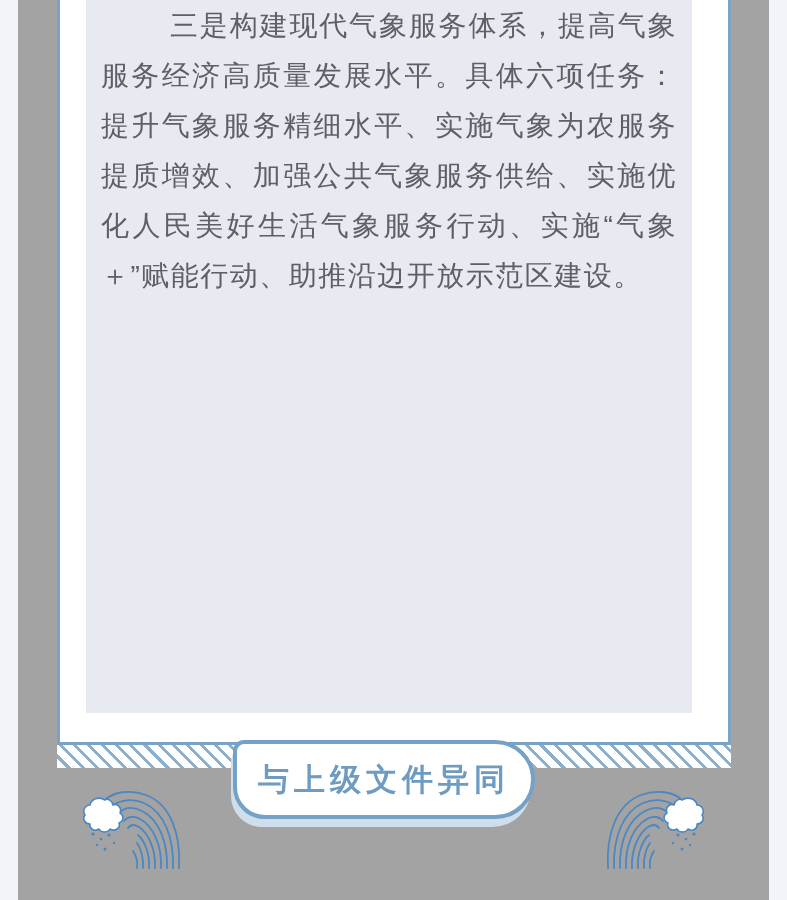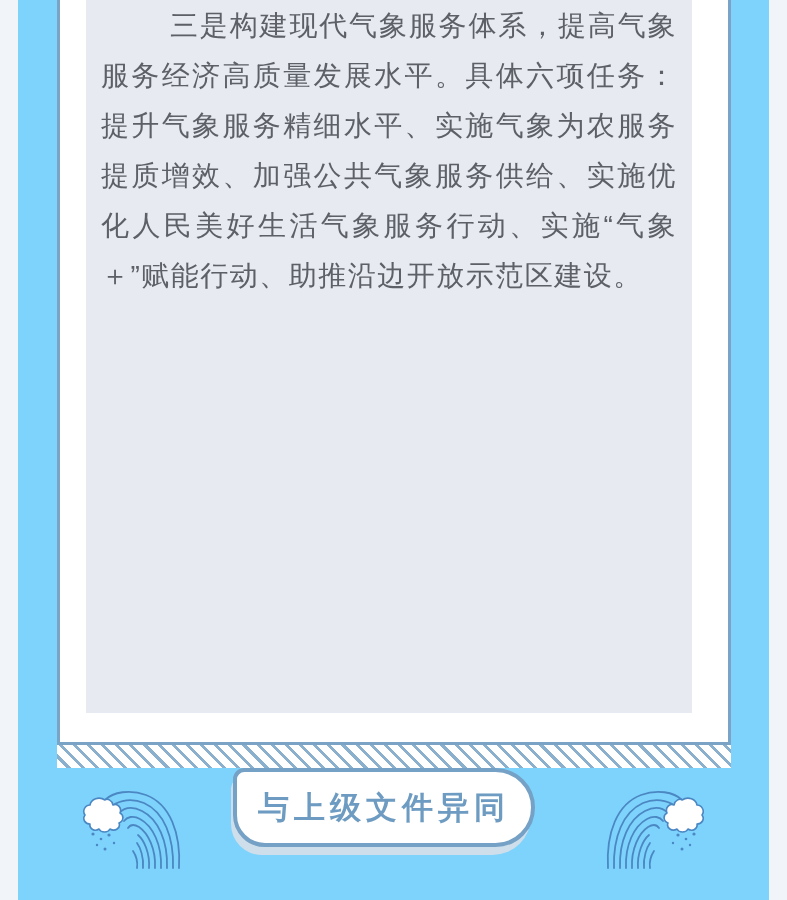"三是构建现代气象服务体系，提高气象服务经济高质量发展水平。具体六项任务：提升气象" .section { background: #7dd3fc -> #a3a3a3 }
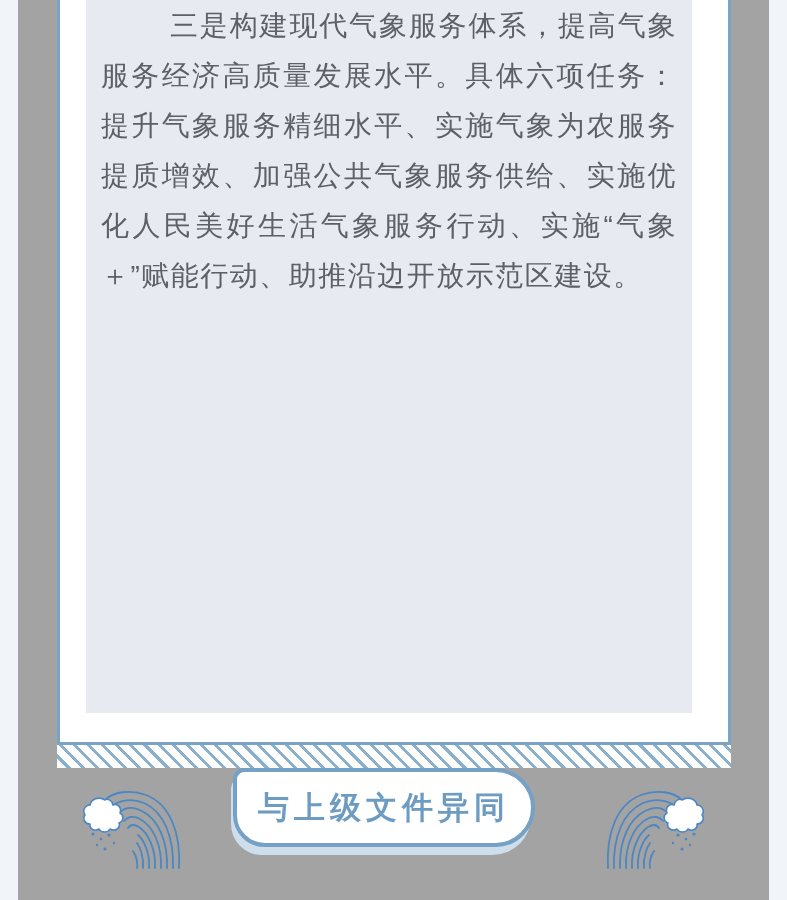"与上级文件异同" .cta { top: 768px -> 740px }
